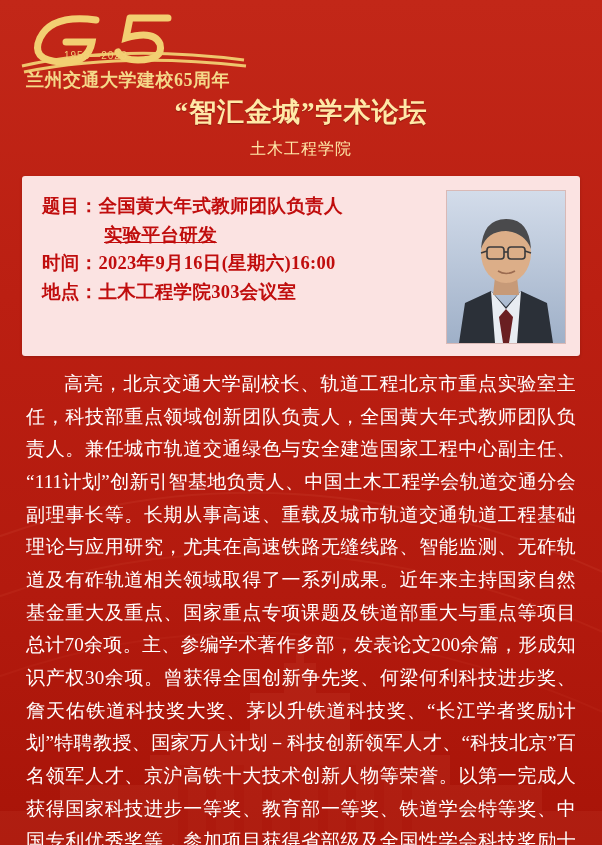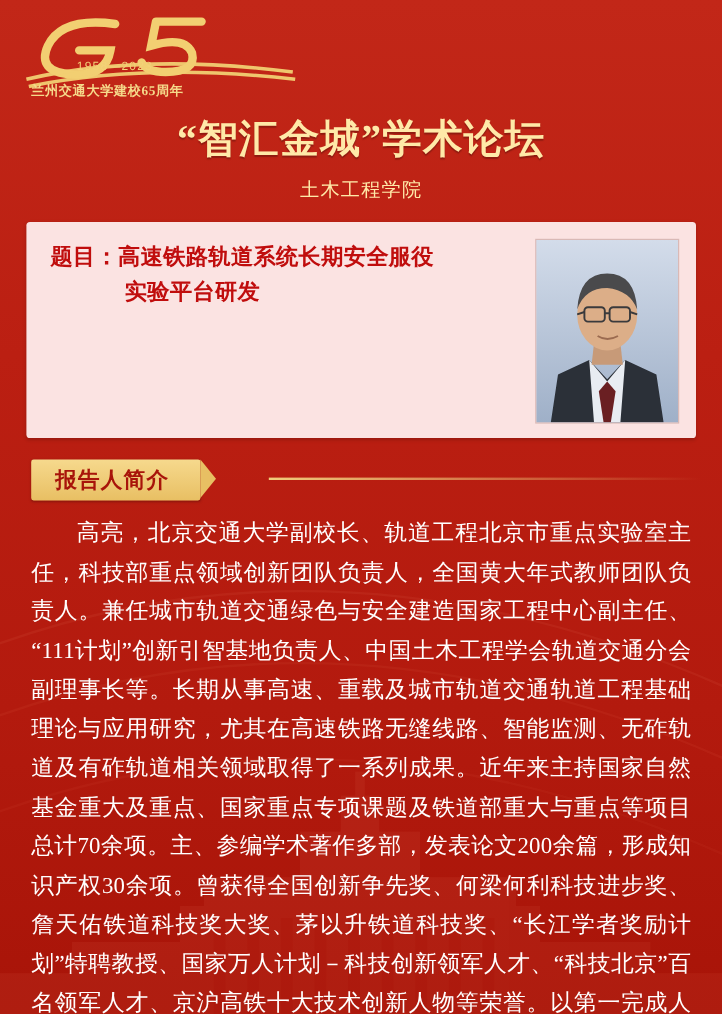"兰州交通大学建校65周年" .logo-anniv { font-size: 11px -> 18px }
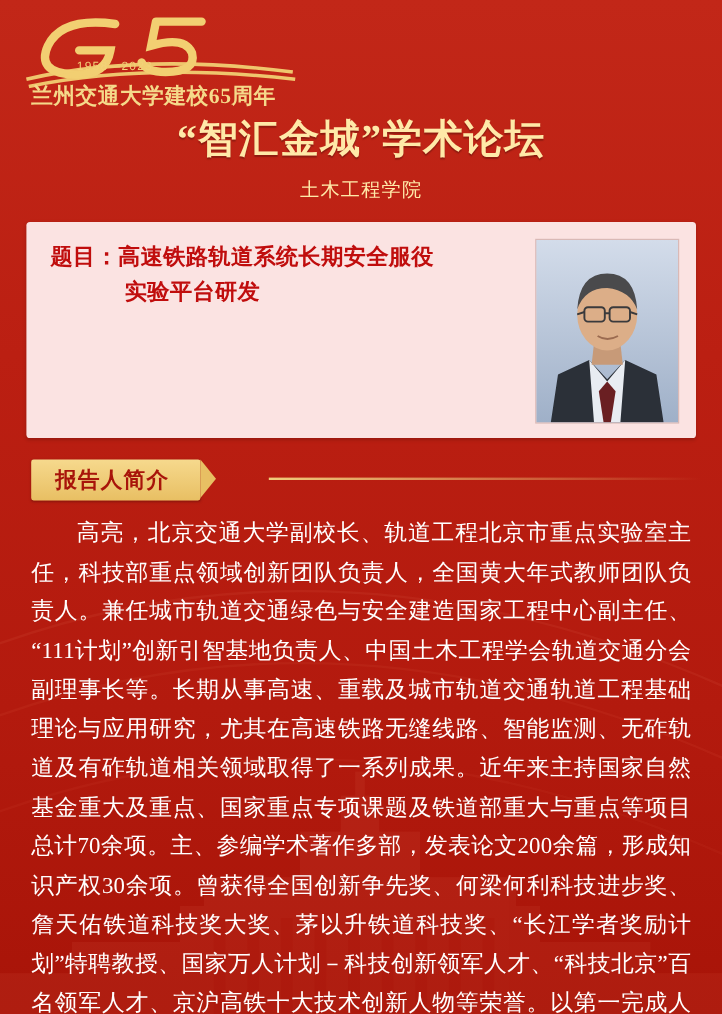"“智汇金城”学术论坛" .forum-title { font-size: 33px -> 27px }
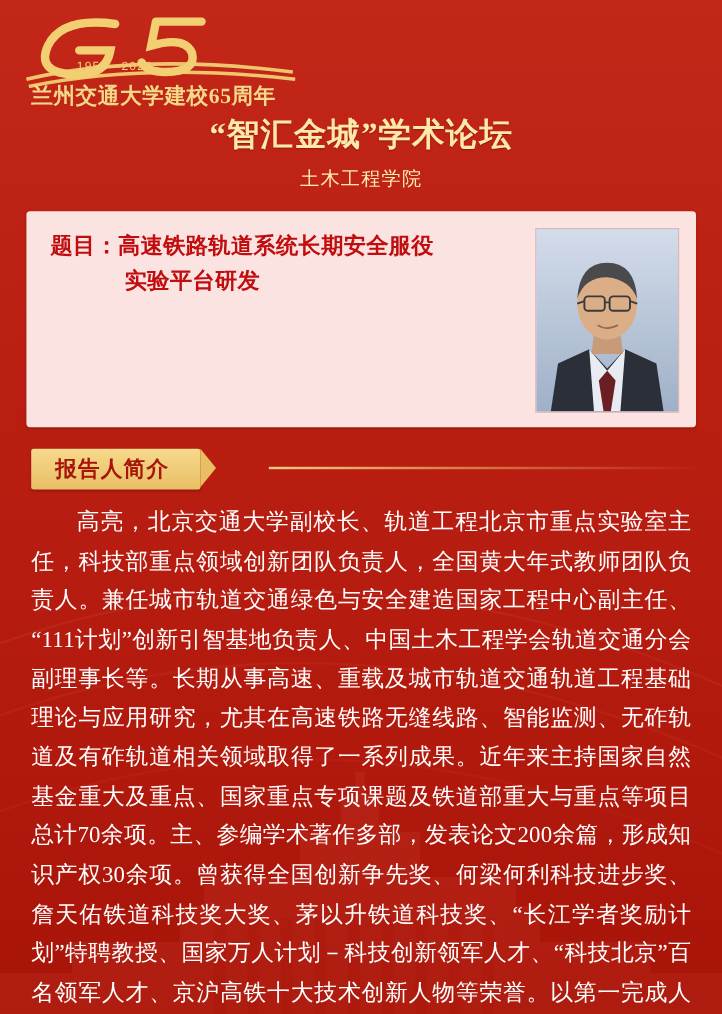"高速铁路轨道系统长期安全服役" span { text: 高速铁路轨道系统长期安全服役 -> 全国黄大年式教师团队负责人 }
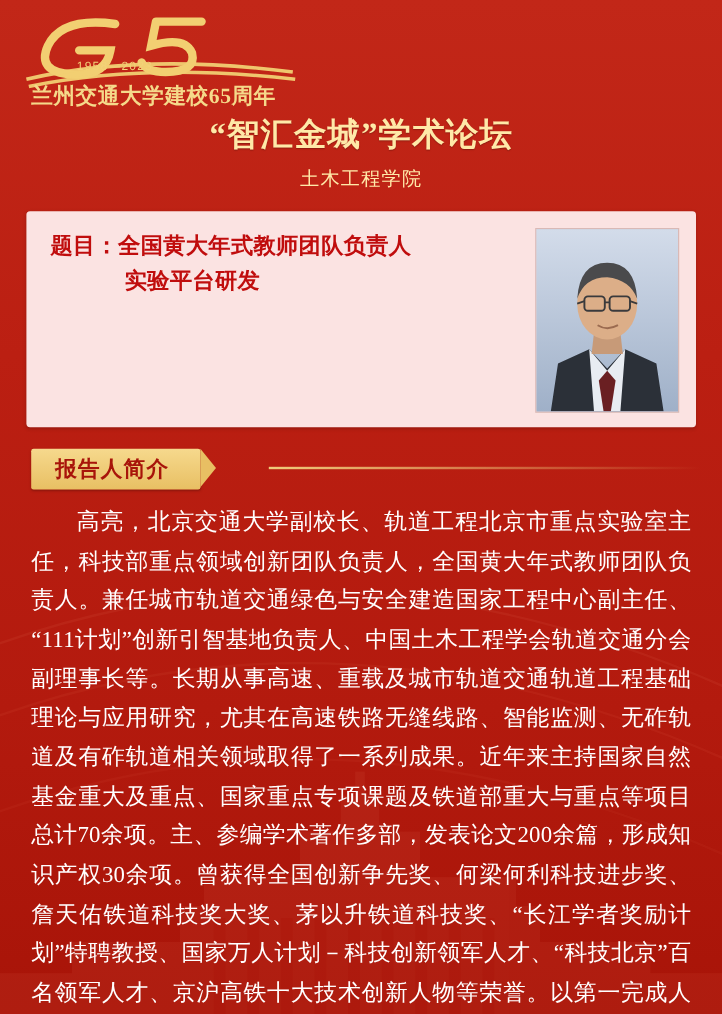"实验平台研发" .info-line.indent { text-decoration: none -> underline }
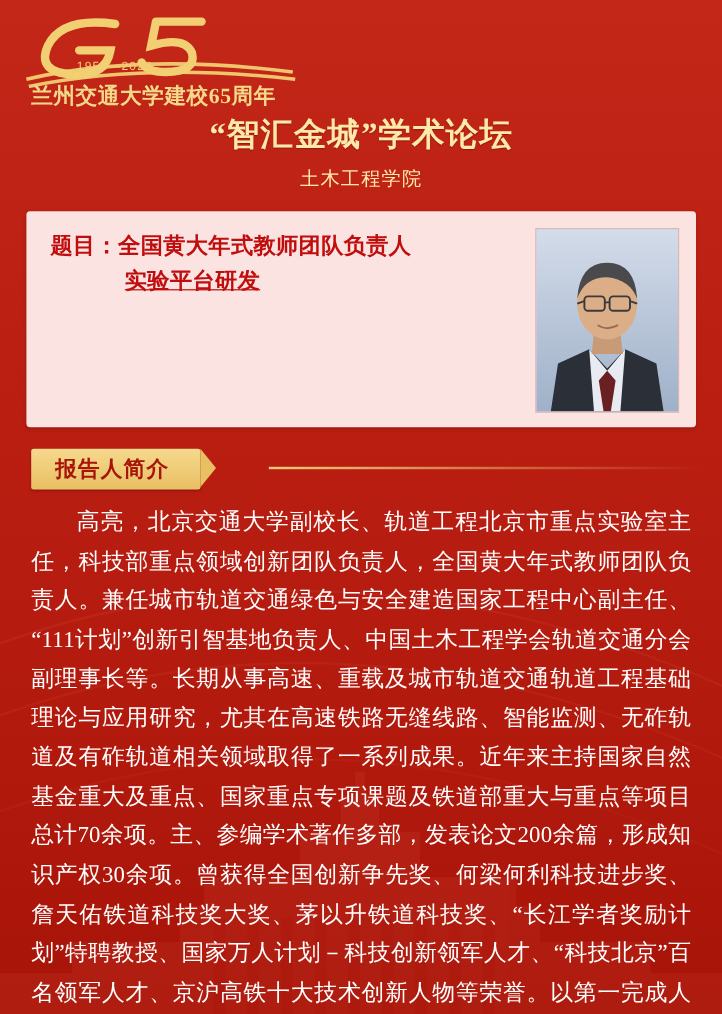"时间：2023年9月16日(星期六)16:00" div.info-line { html: none -> <div> <span>时间：</span><span>2023年9月16日(星期六)16:00</span> </div> }
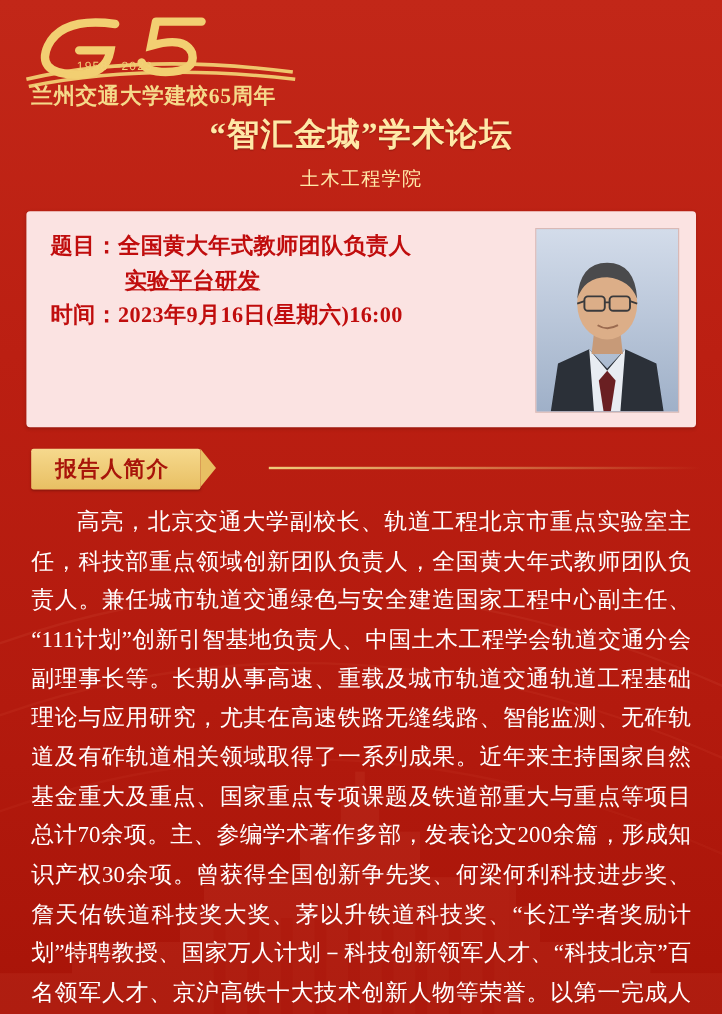"地点：土木工程学院303会议室" div.info-line { html: none -> <div> <span>地点：</span><span>土木工程学院303会议室</span> </div> }
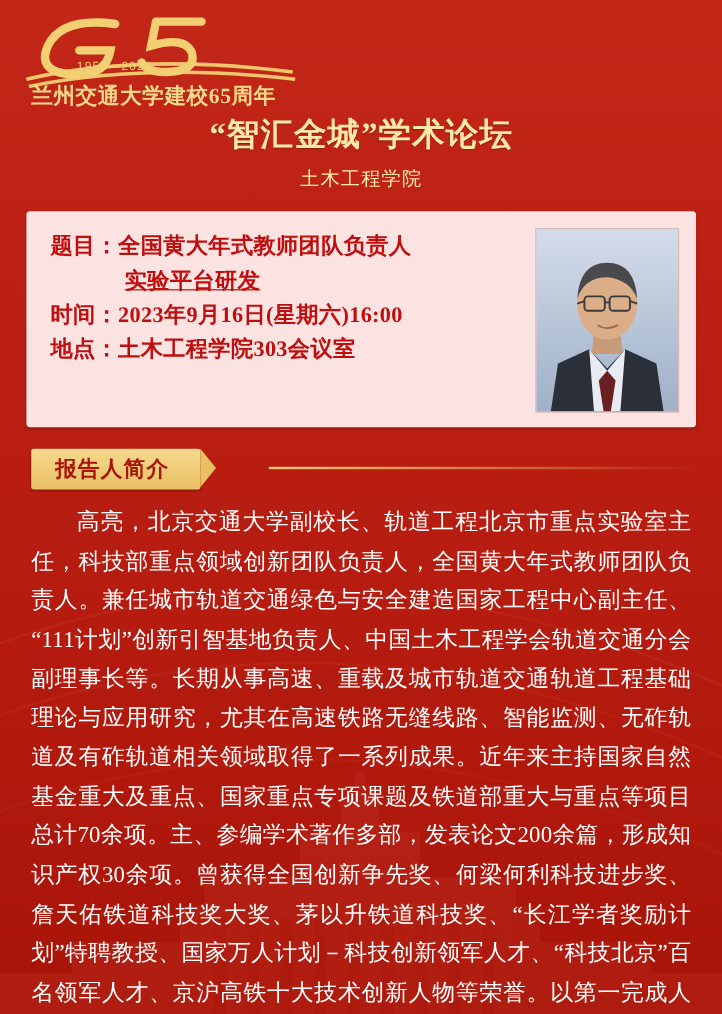"报告人简介" div.banner-row { html: <div> <span>报告人简介</span> <span></span> </div> -> none }
